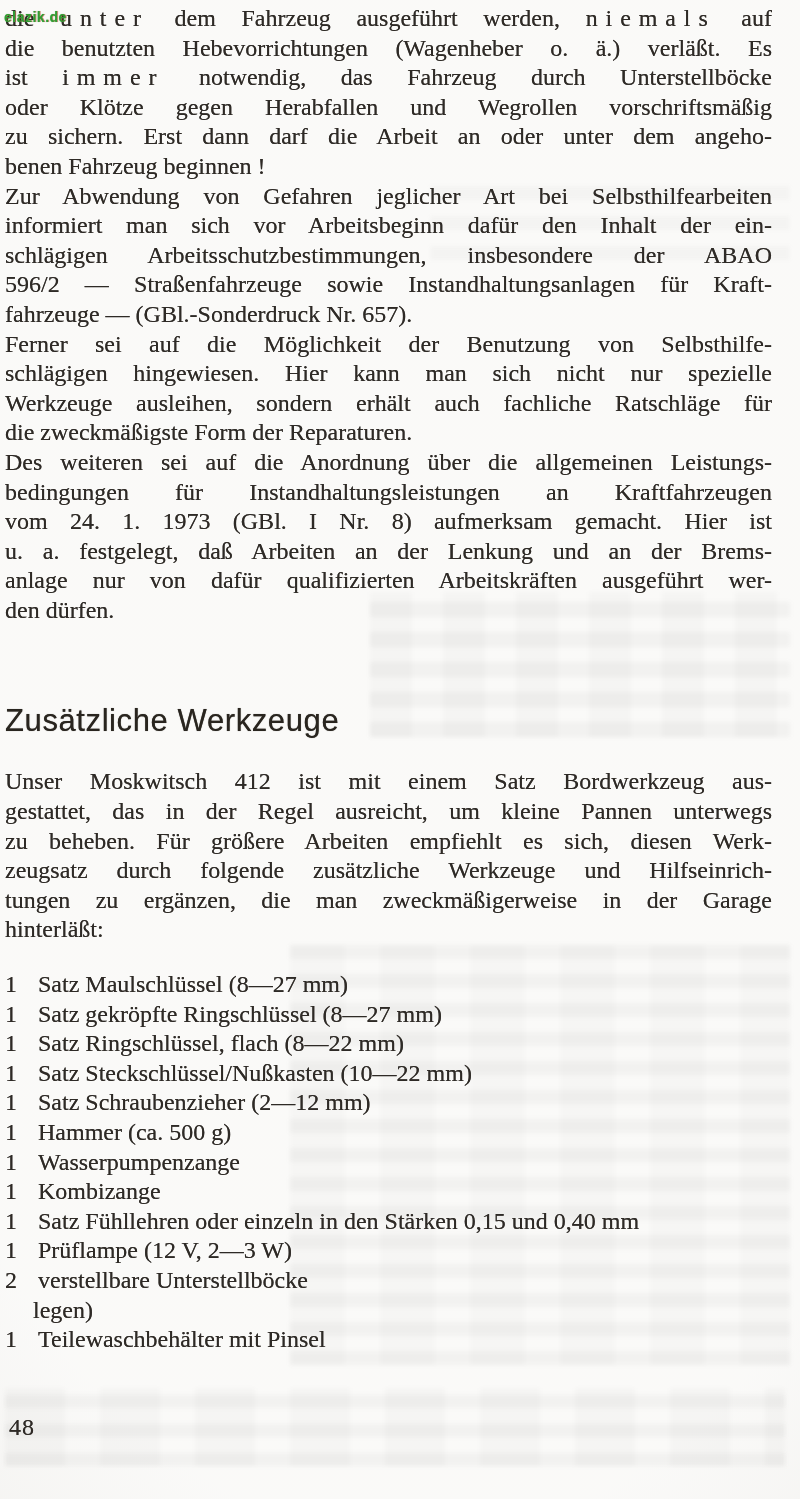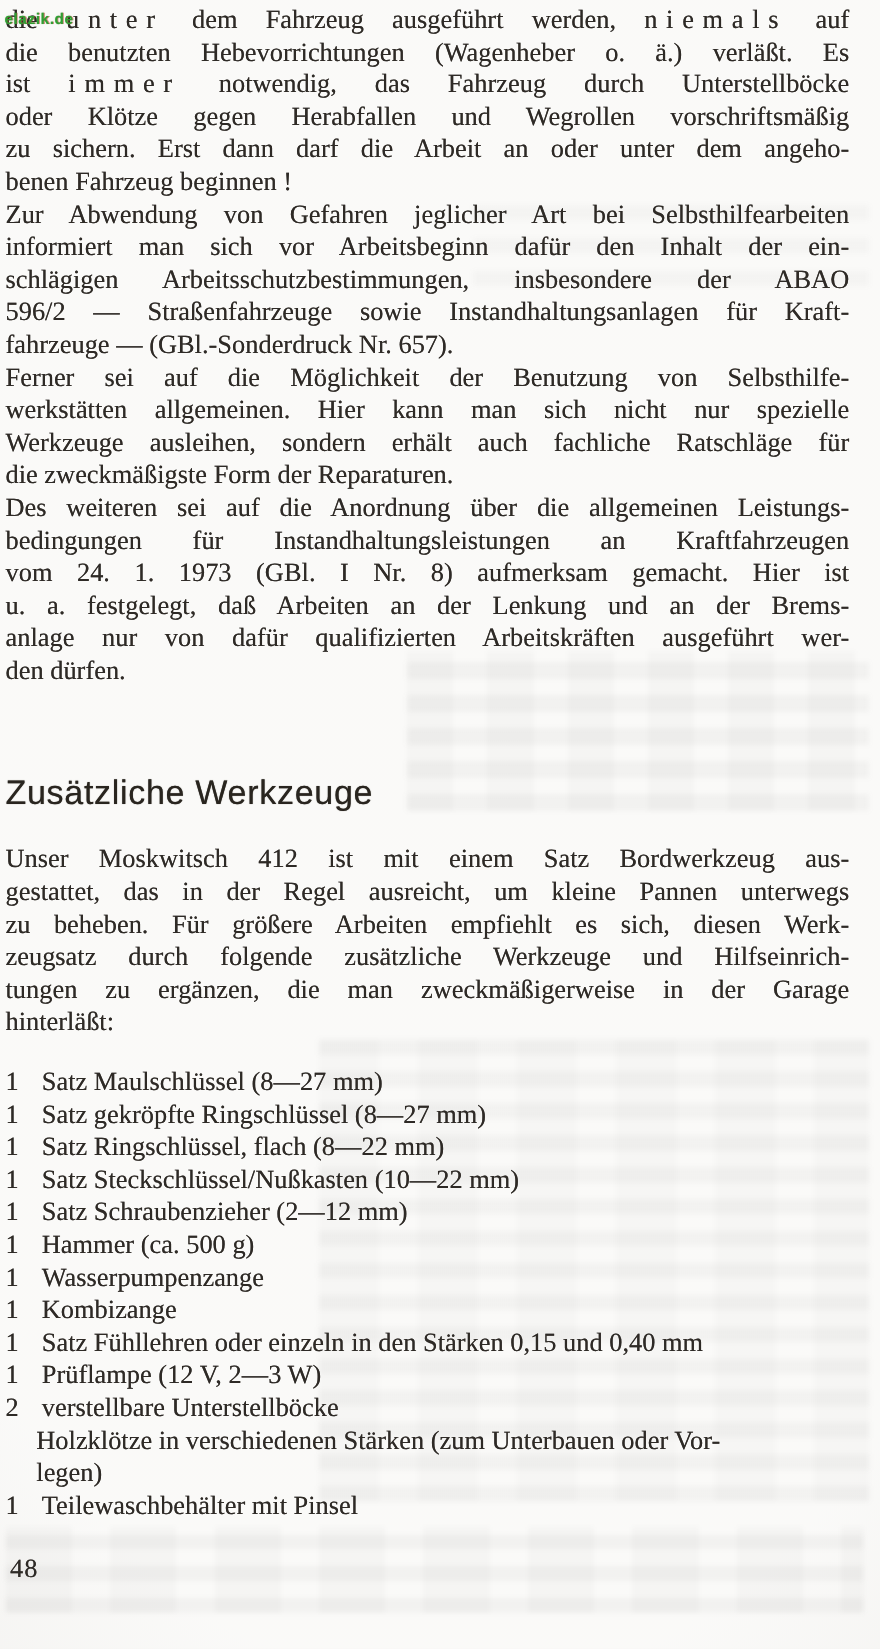"werkstätten allgemeinen. Hier kann man" div.ln { text: werkstätten allgemeinen -> schlägigen hingewiesen }
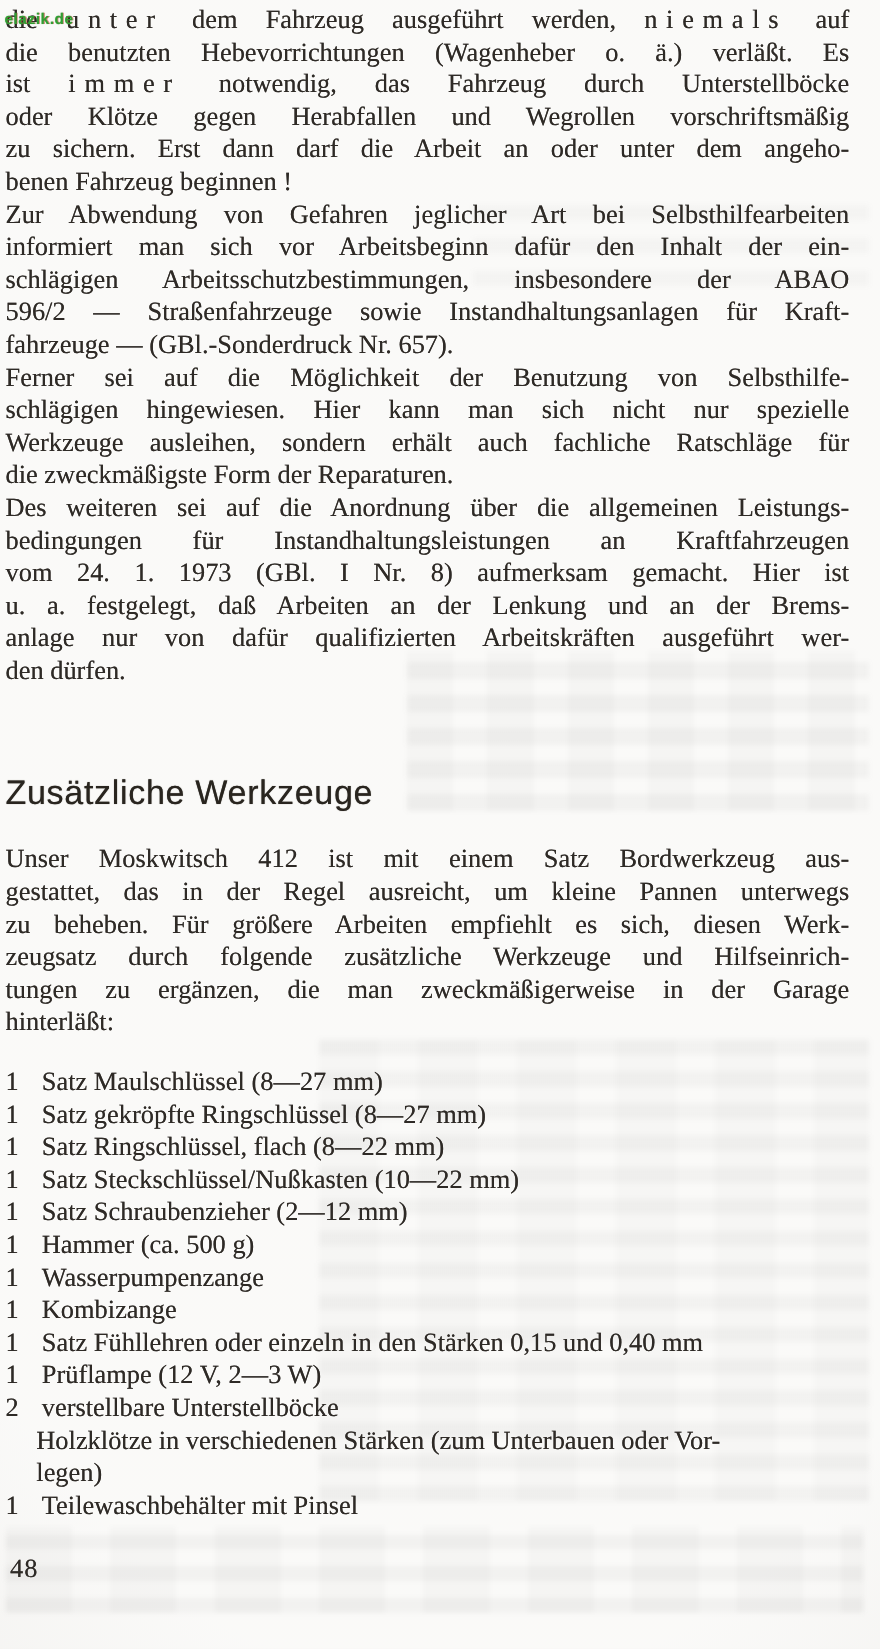"Holzklötze in verschiedenen Stärken (zum" div.row { html: <div> <span>Holzklötze in verschiedenen Stärken (zum Unterbauen oder Vor-</span> </div> -> none }
